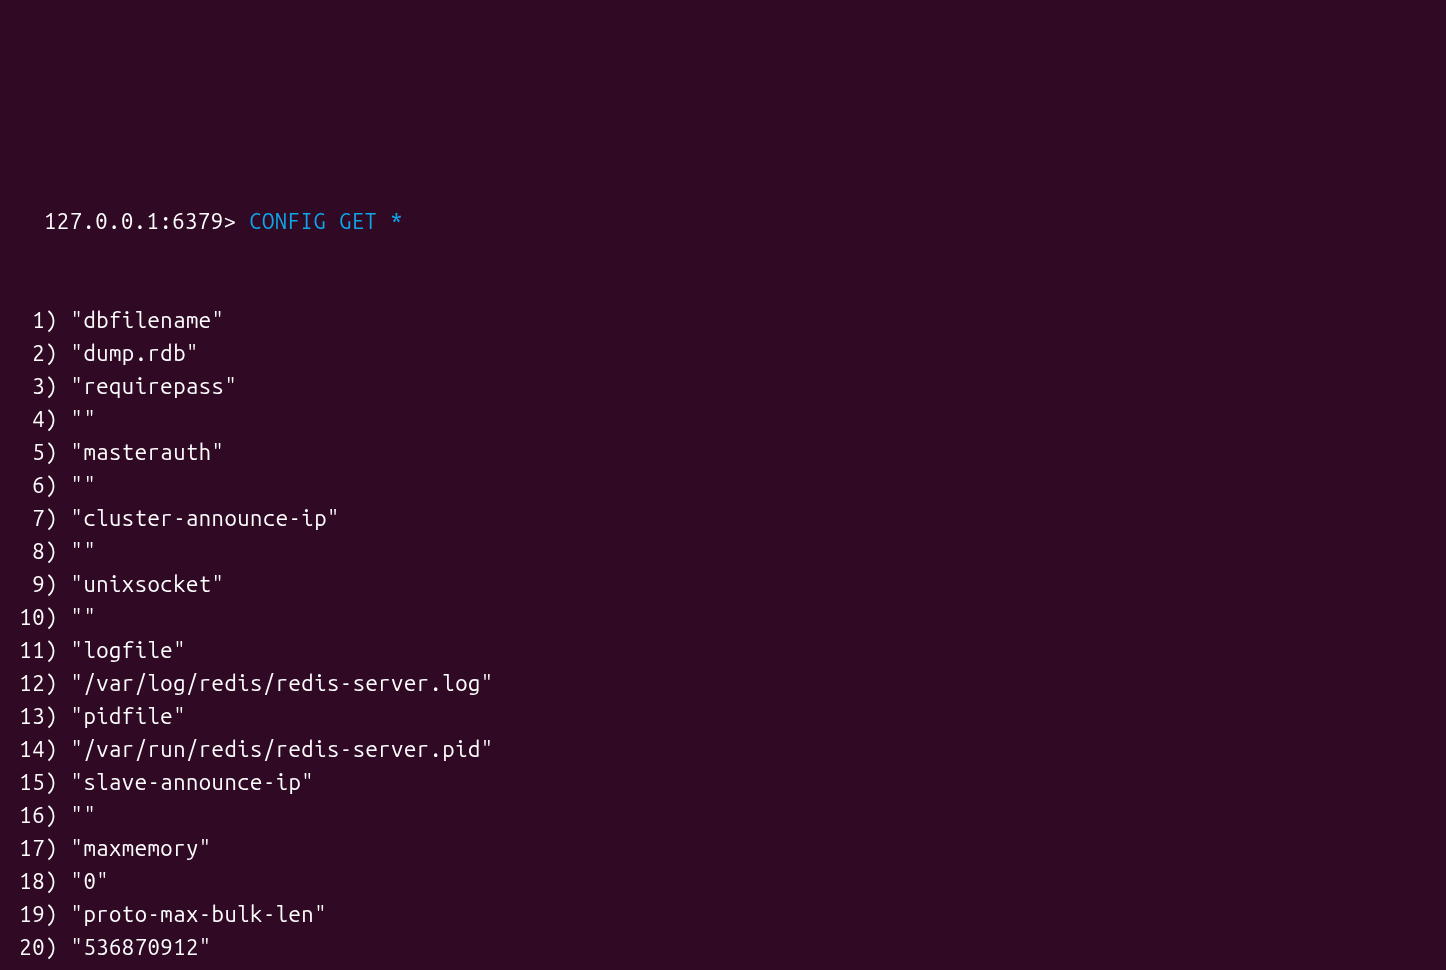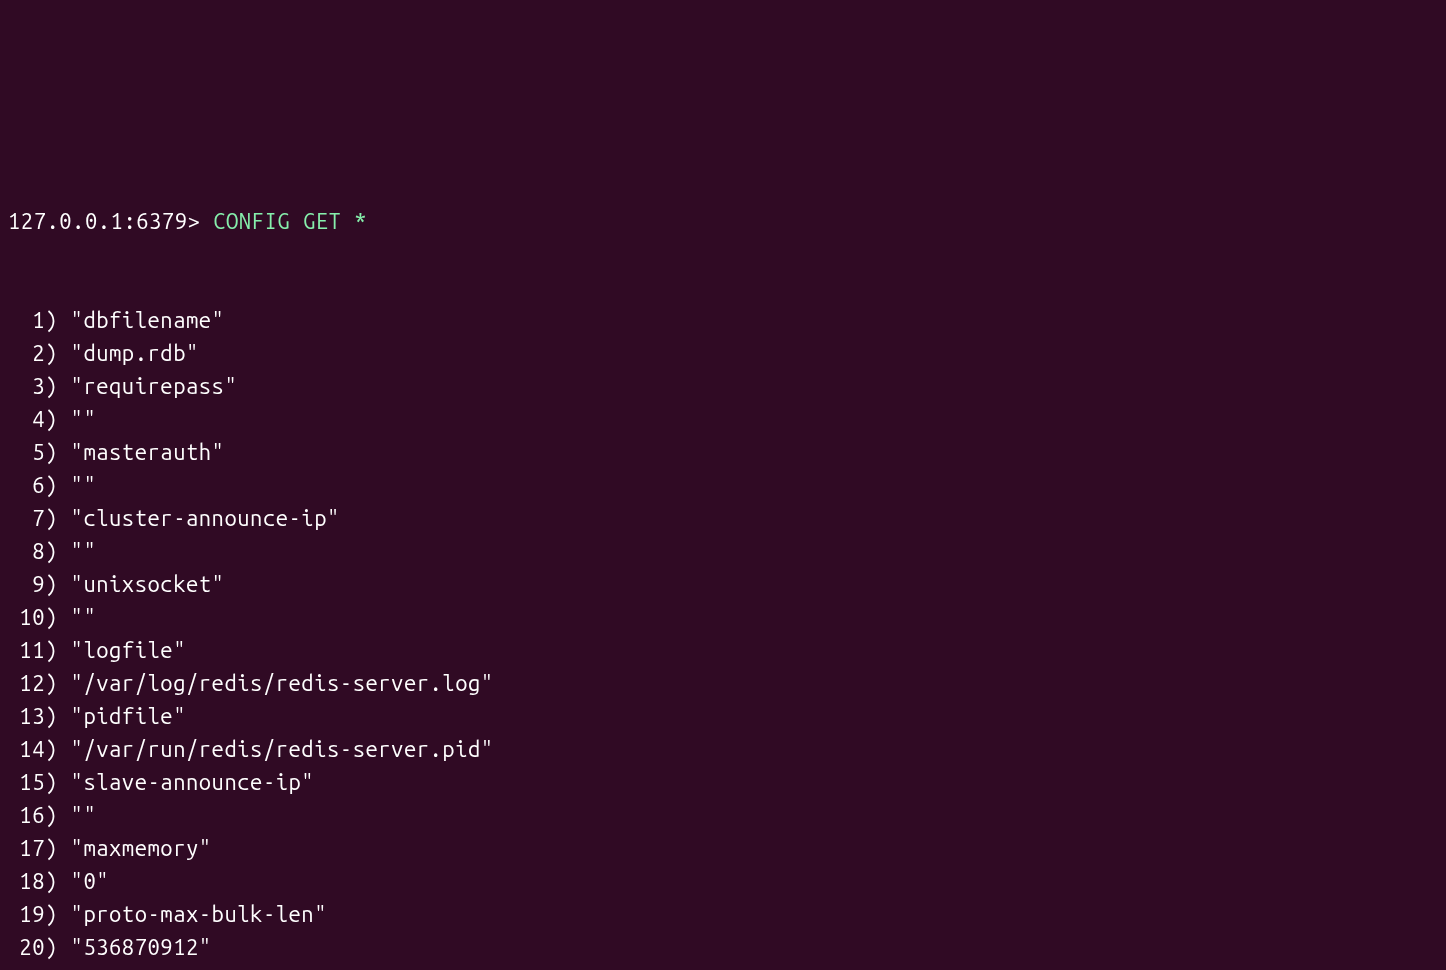"127.0.0.1:6379>" .prompt-line { margin-left: none -> 36px }
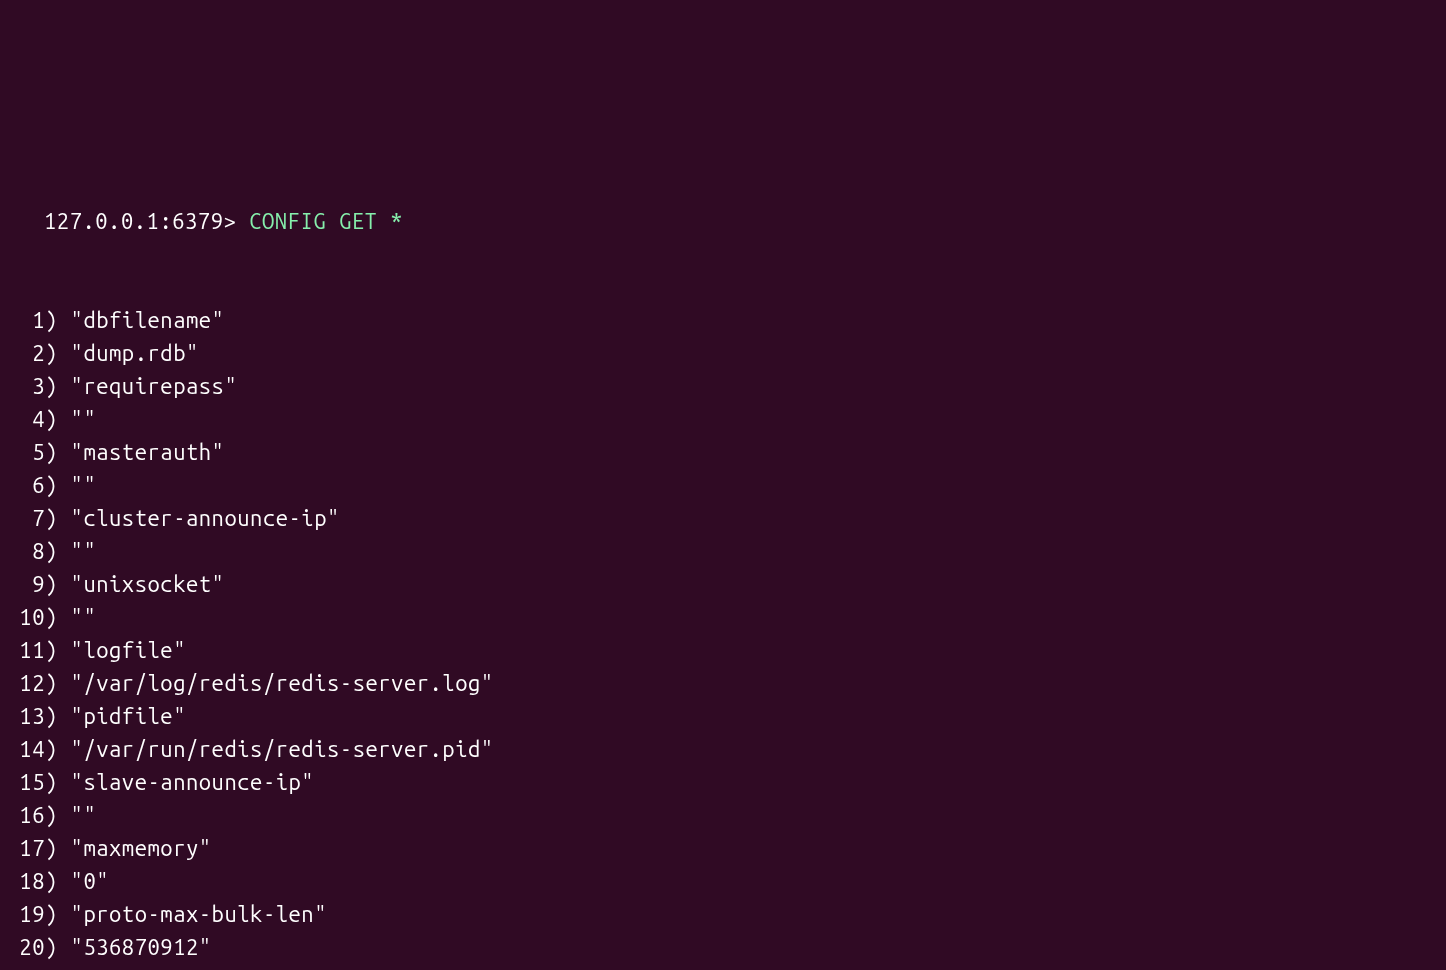"CONFIG GET *" .command { color: #86efac -> #0ea5e9 }
